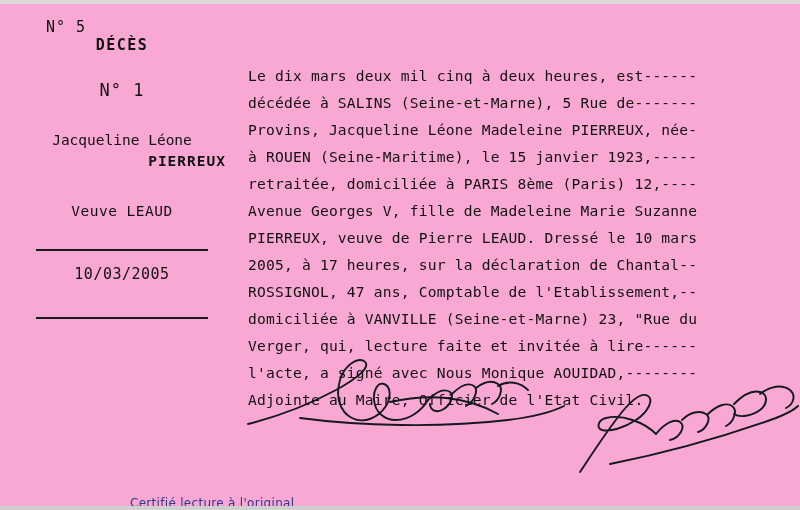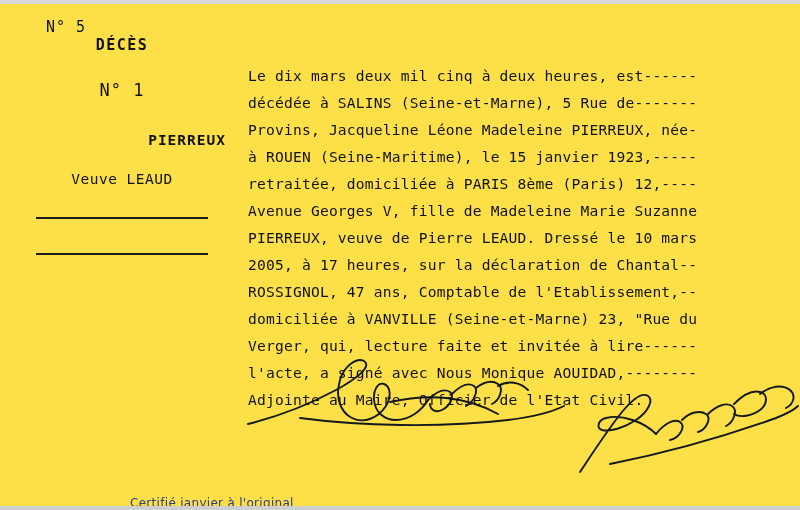"N° 5" .page { background: #fde047 -> #f9a8d4 }
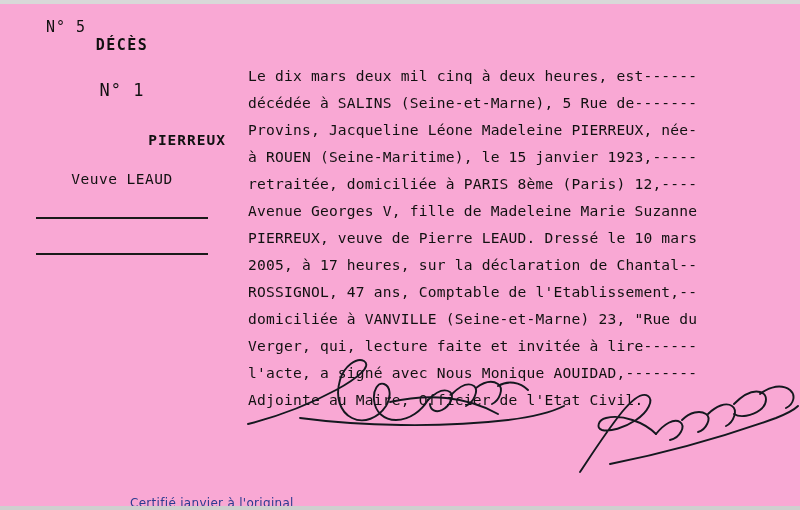"Jacqueline Léone" div { html: none -> <div>Jacqueline Léone</div> }
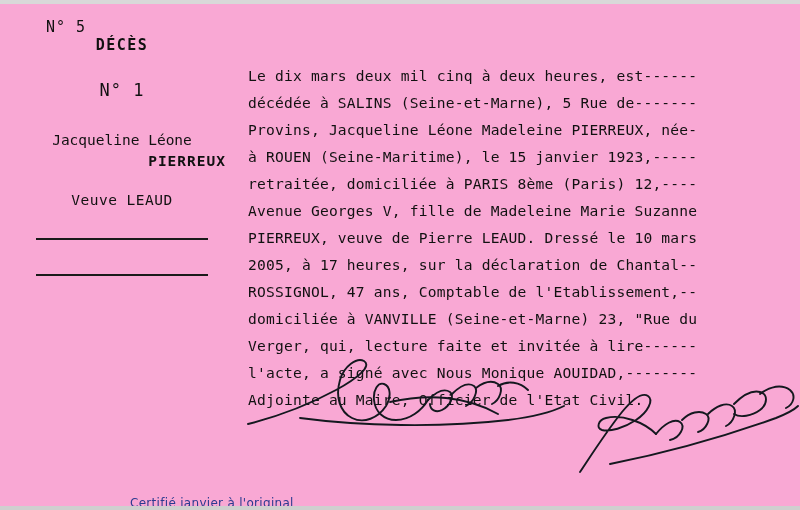"Veuve LEAUD" .m-widow { margin-top: 20px -> 31px }
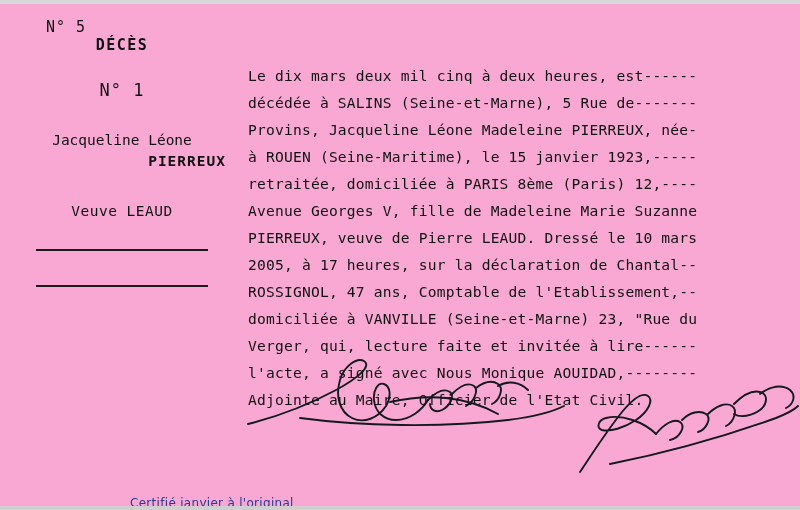"10/03/2005" div.m-date { html: none -> <div>10/03/2005</div> }
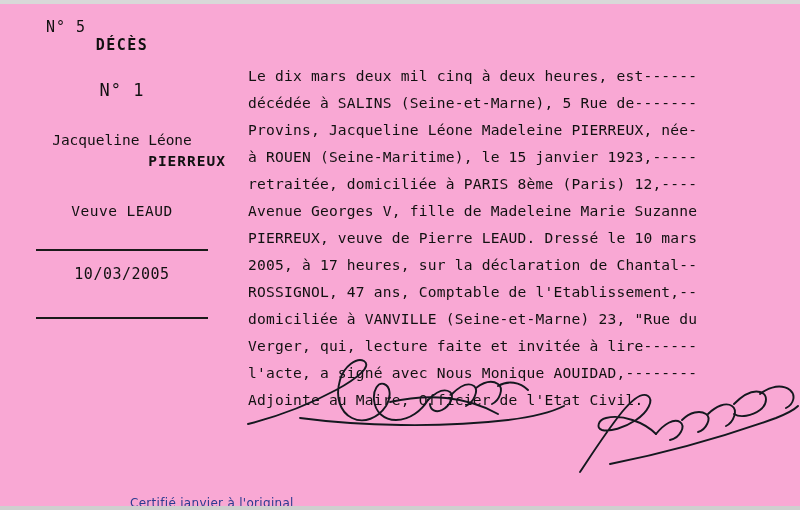"Certifié janvier à l'original" div.footer-note { text: janvier -> lecture }
